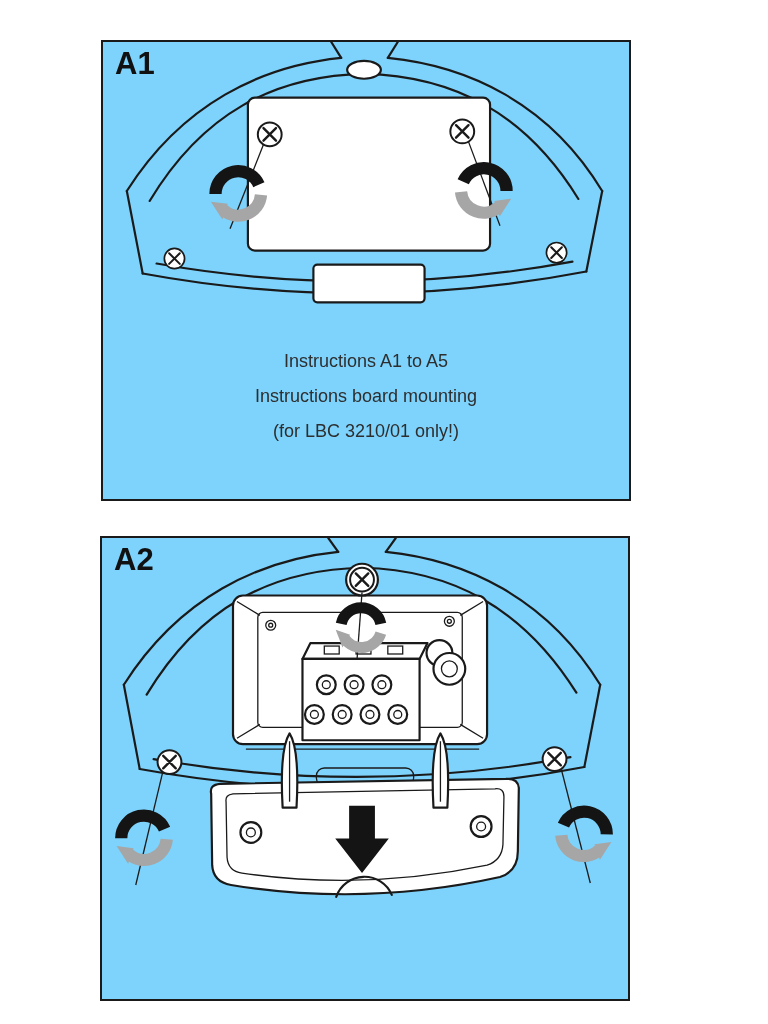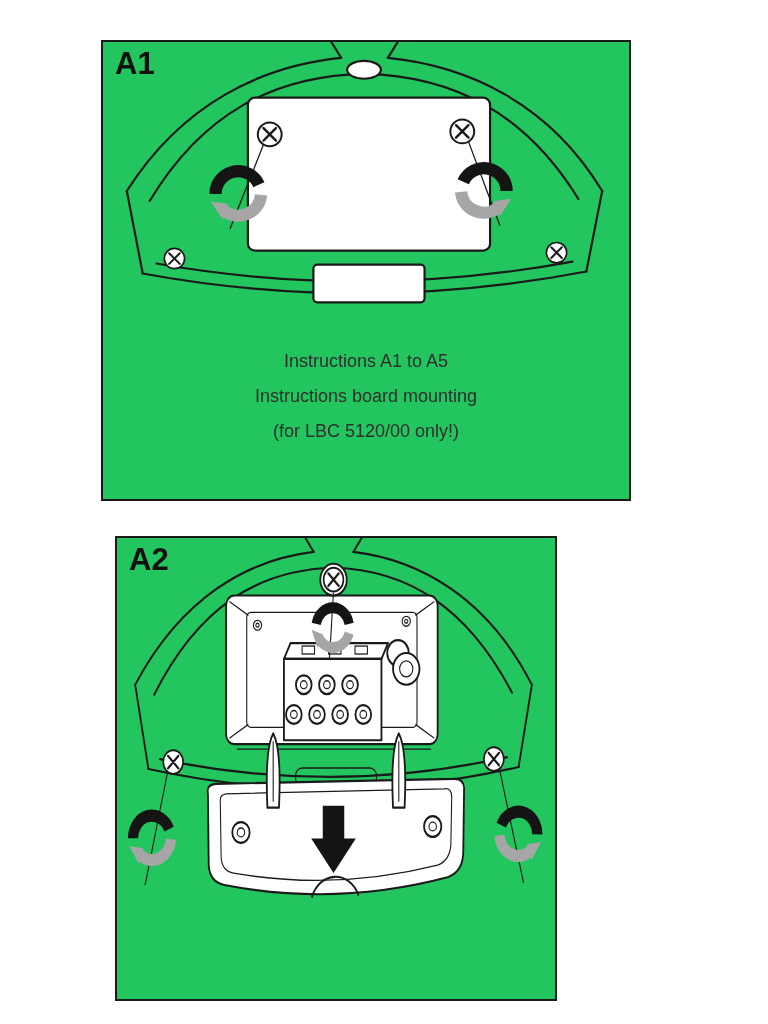"A1" .panel { background: #22c55e -> #7dd3fc }
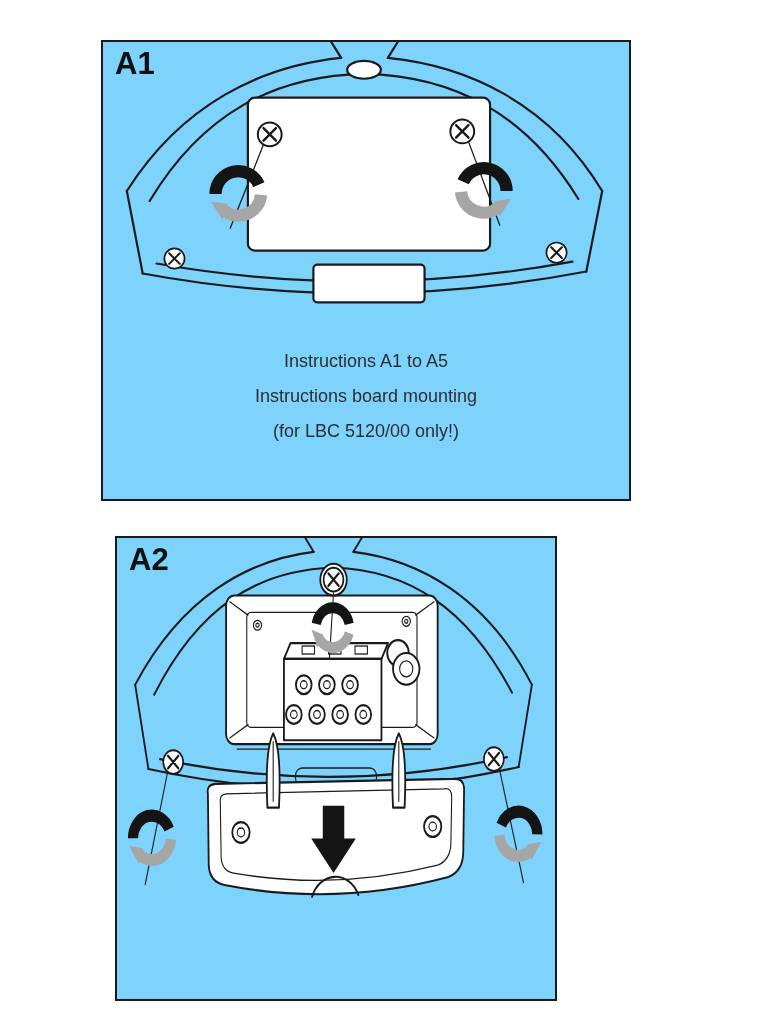"(for LBC 5120/00 only!)" div { text: 5120/00 -> 3210/01 }
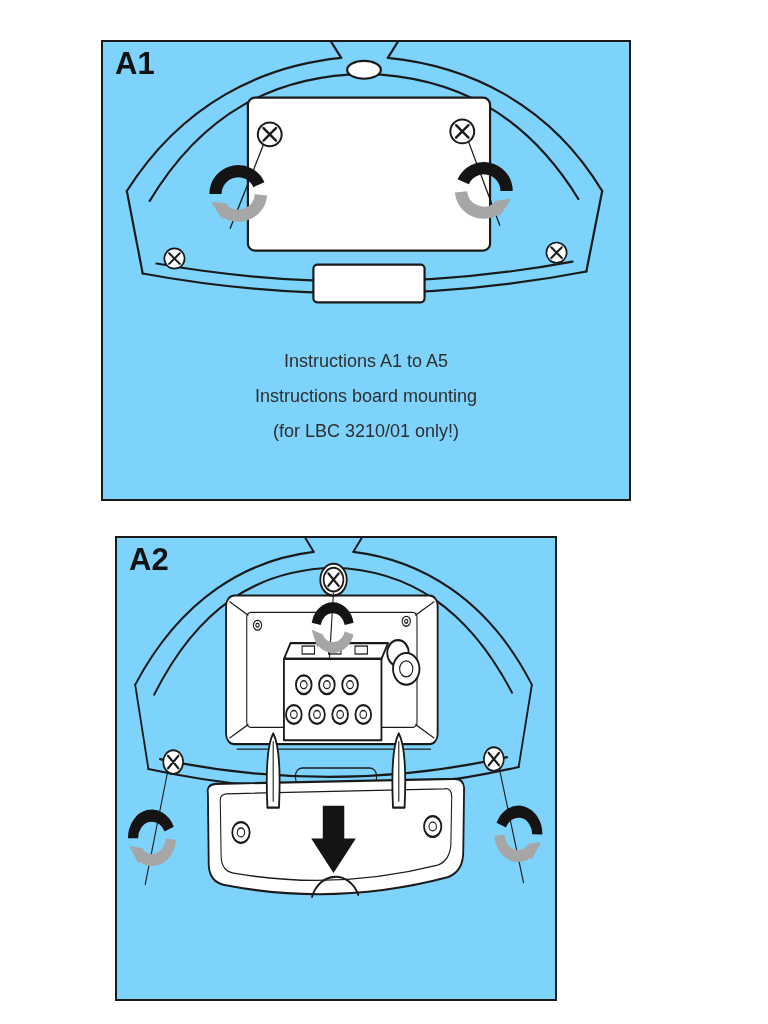"A2" #panel-a2 { left: 115px -> 100px; width: 442px -> 530px }
